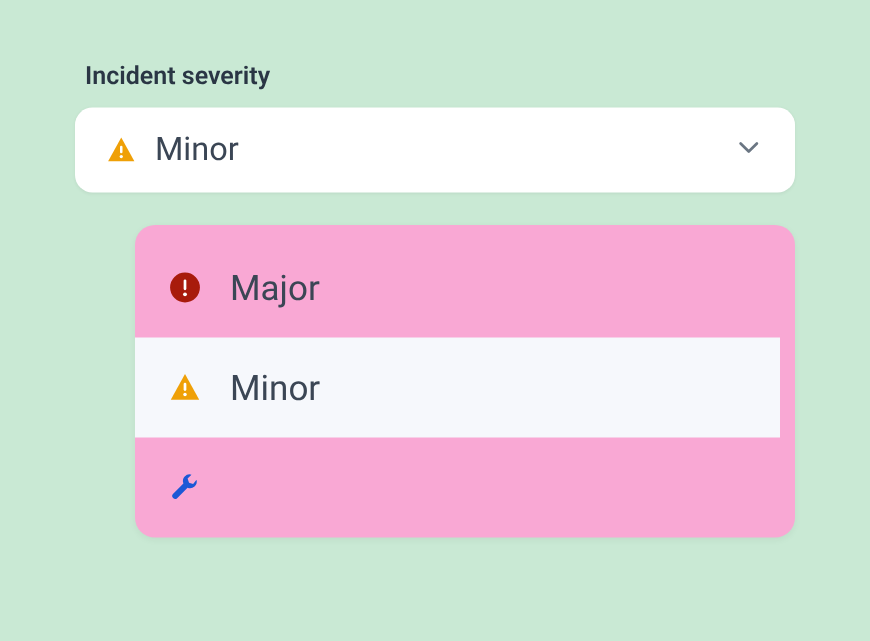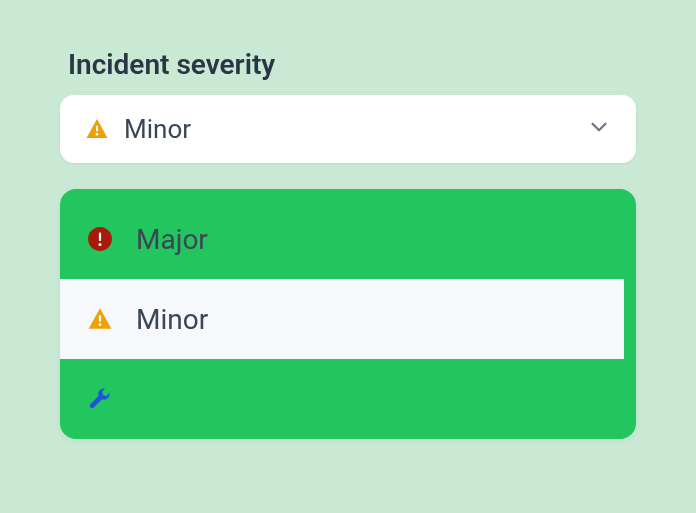"Incident severity" .label { font-size: 28px -> 20px }
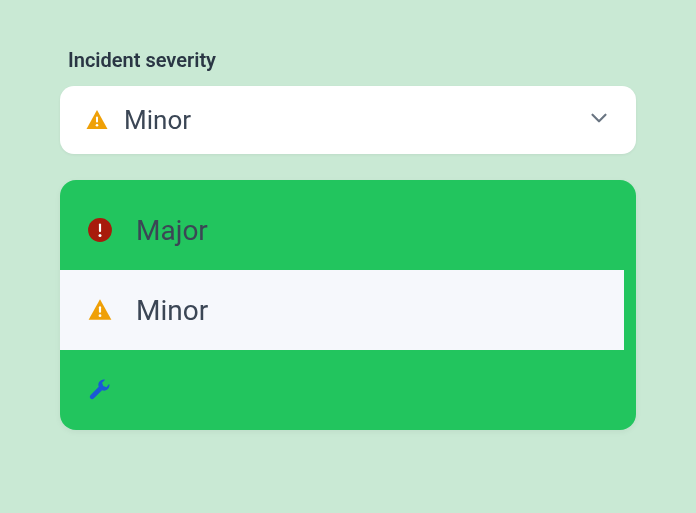"Major" .dropdown { background: #22c55e -> #f9a8d4; margin-left: none -> 48px }
